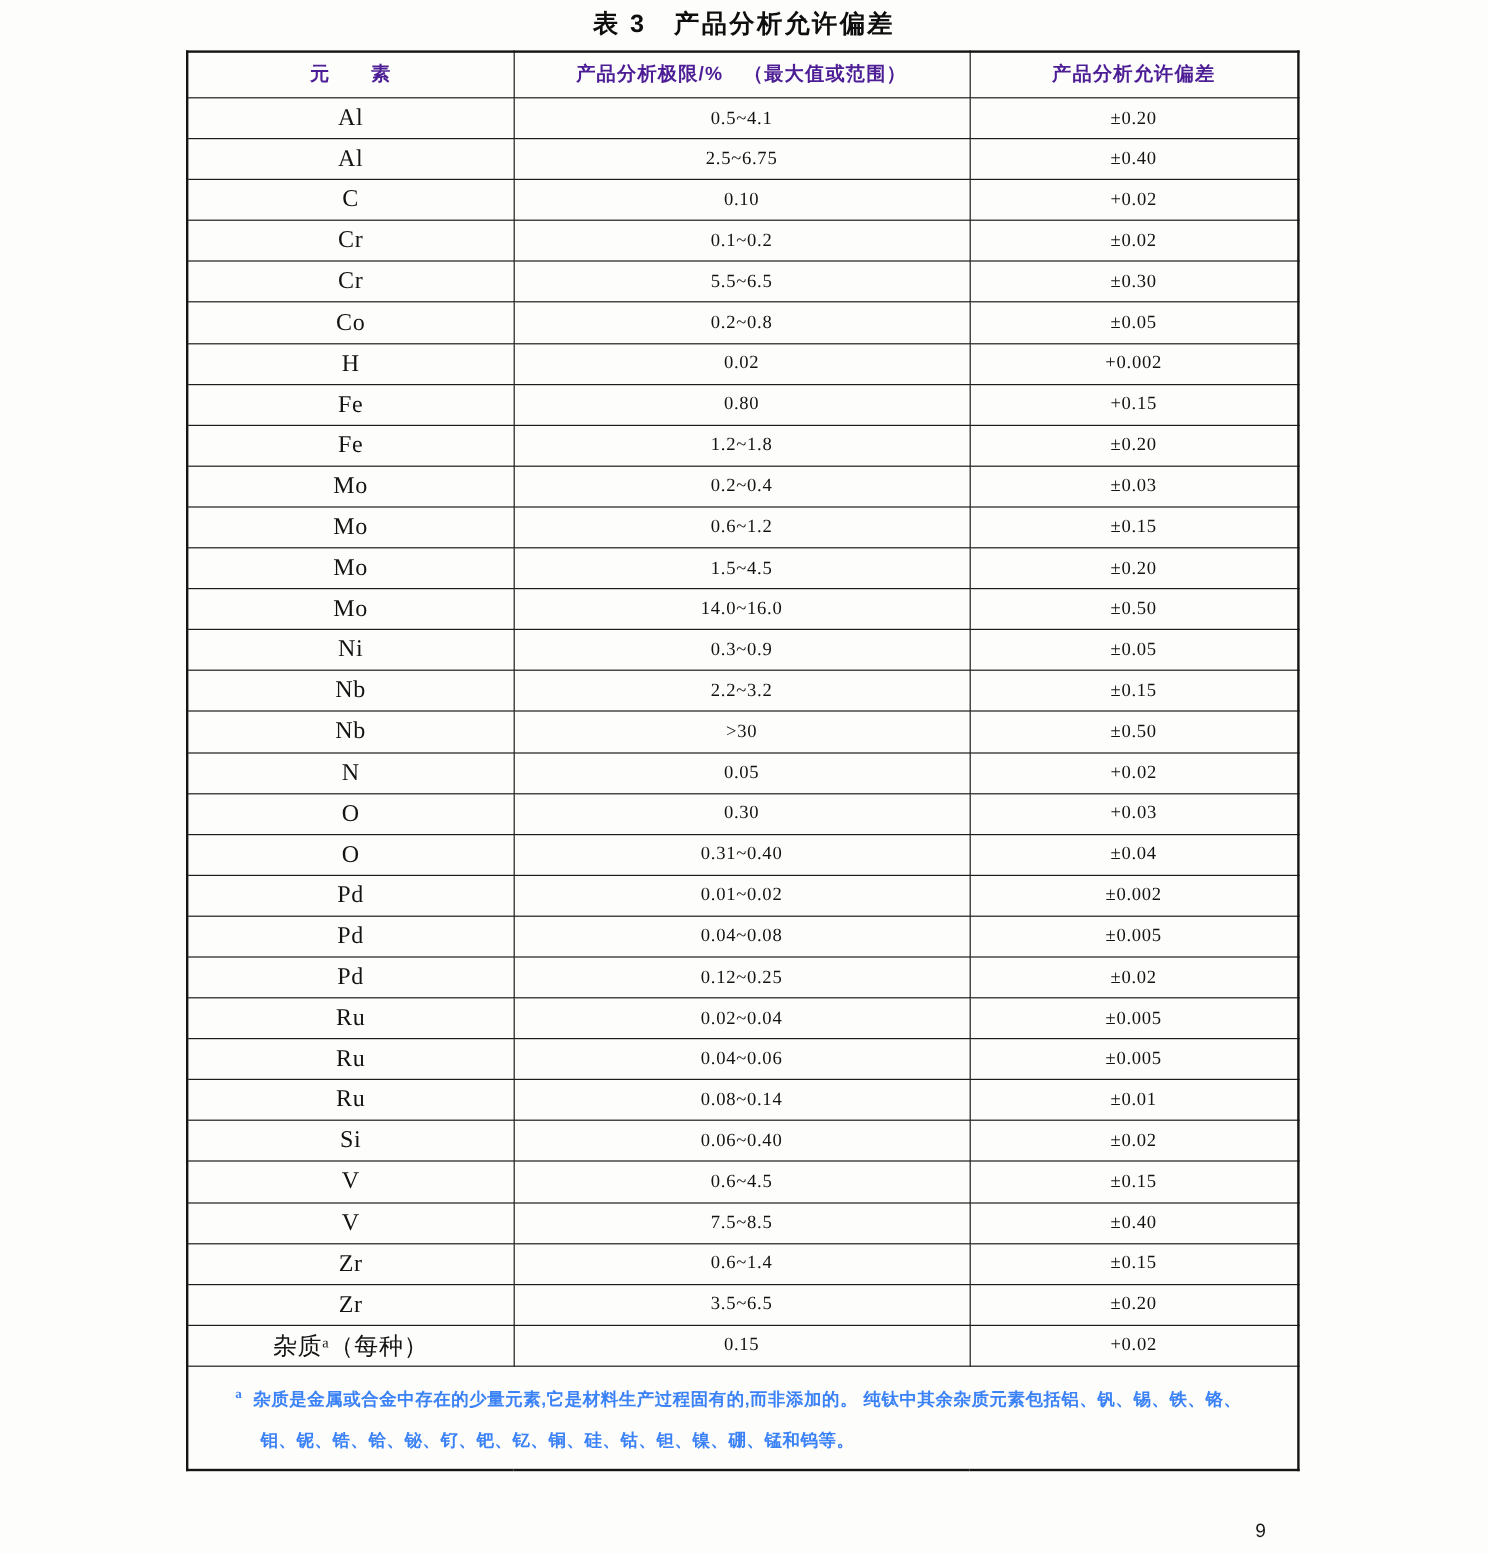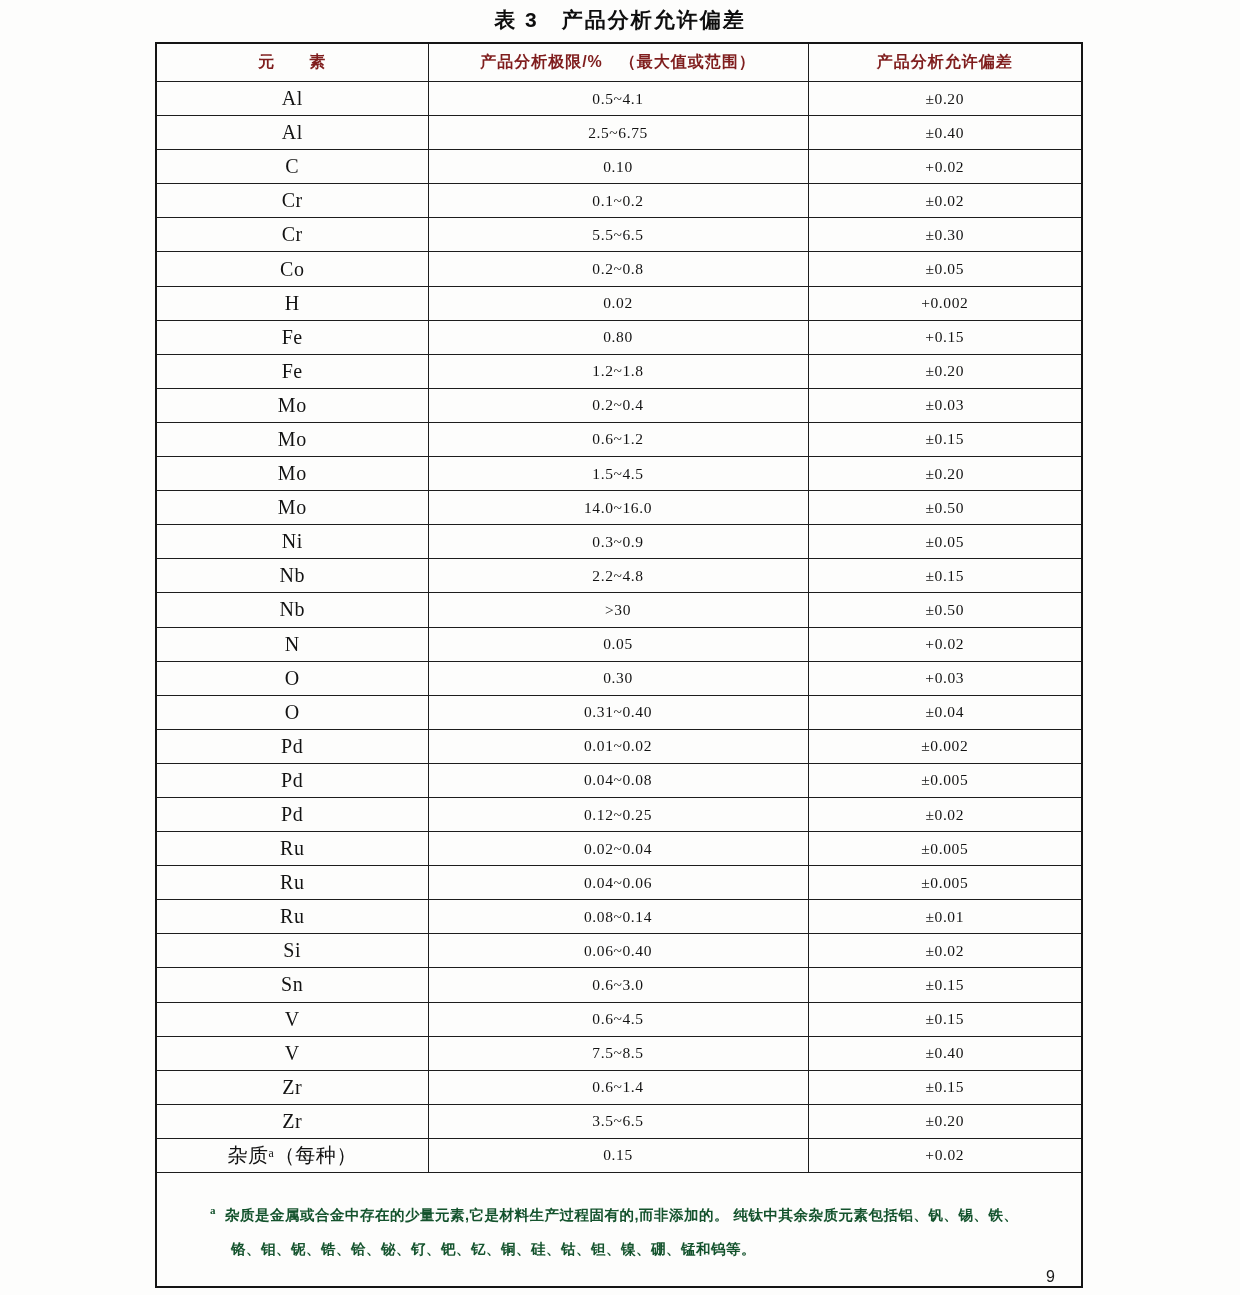"元 素" .data-table thead th { color: #7f1d1d -> #4c1d95 }
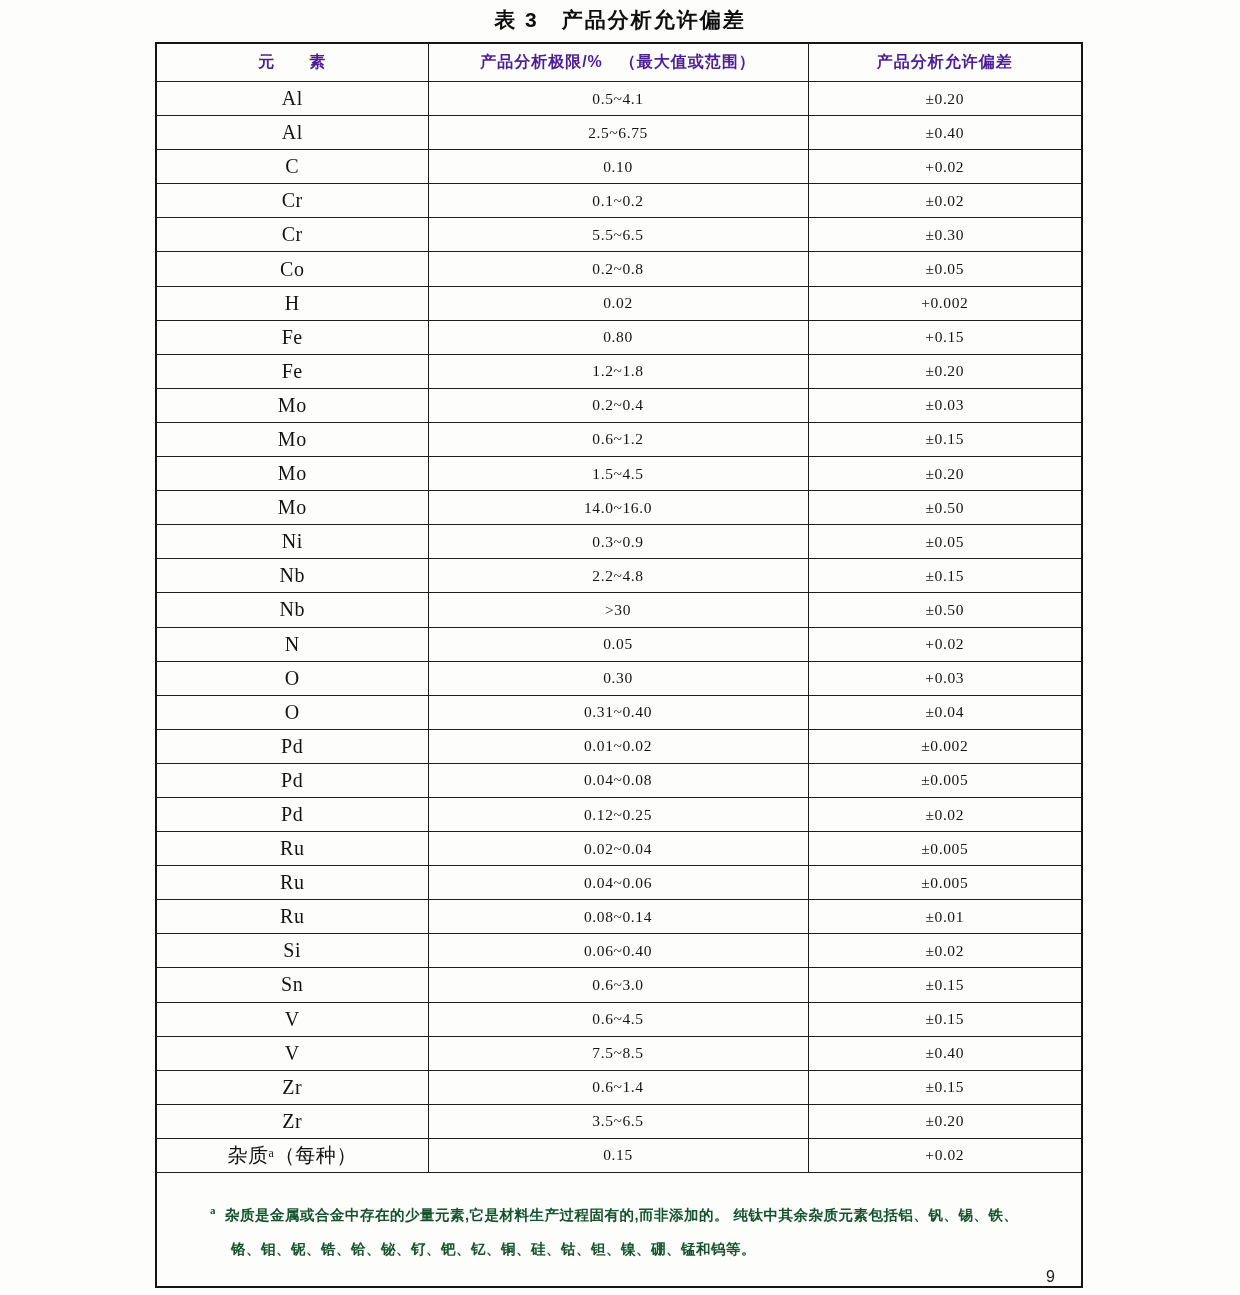"2.2~4.8" td { text: 4.8 -> 3.2 }
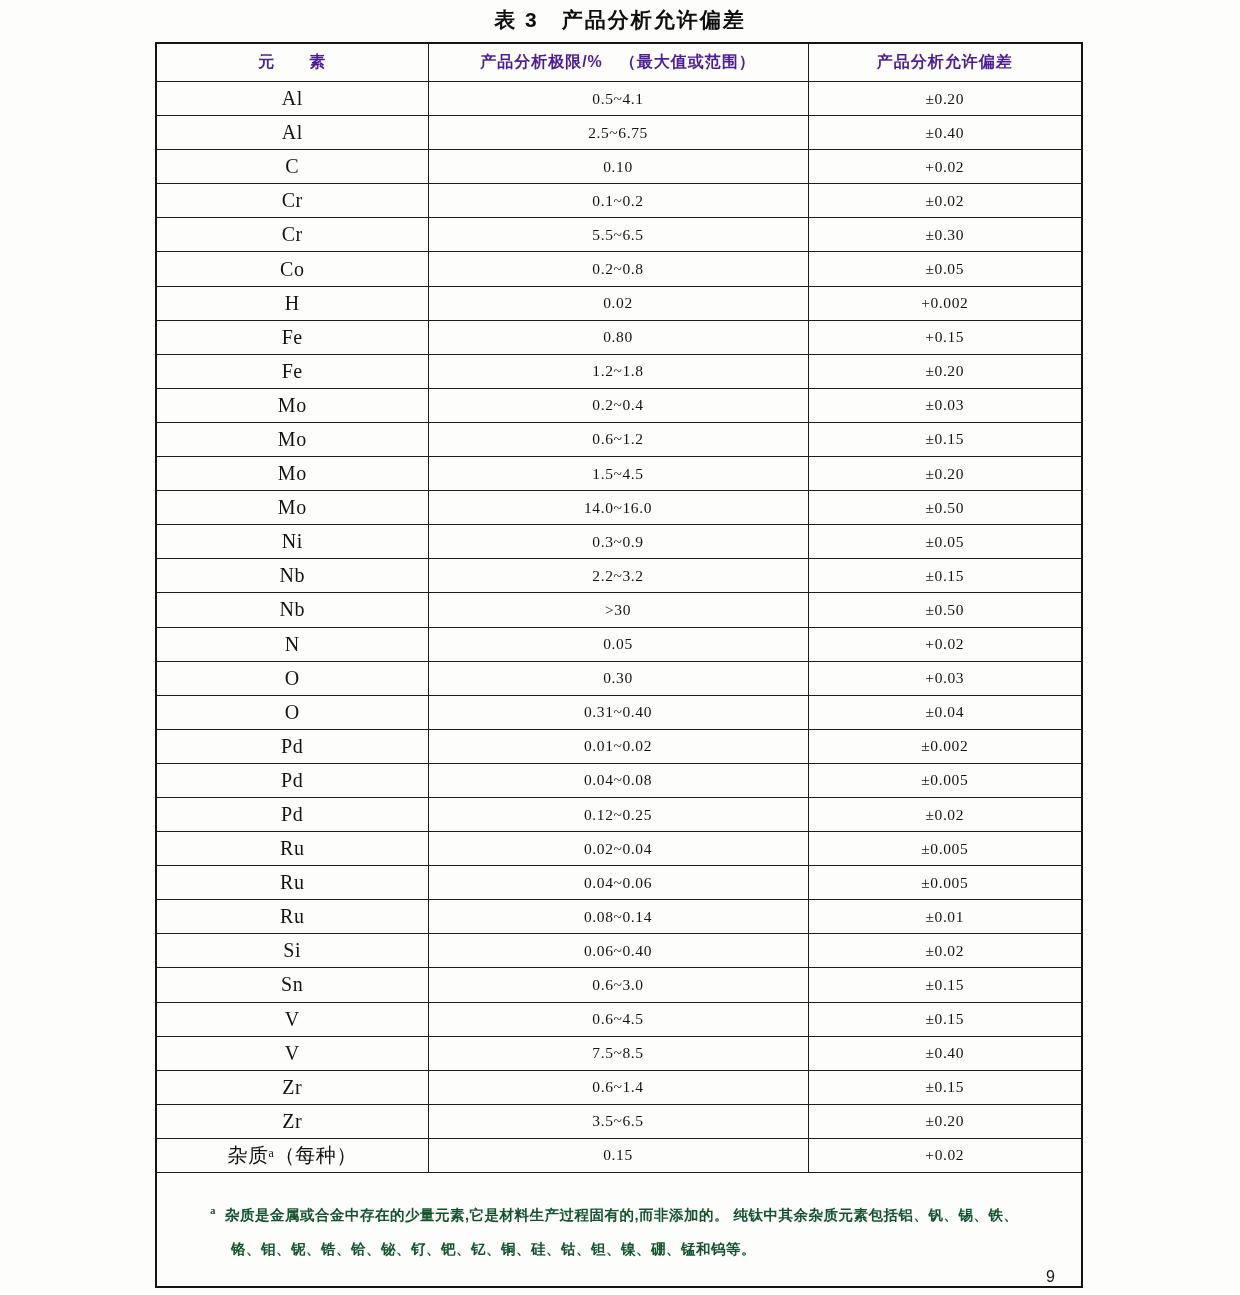"Sn" tr { html: <tr> <td>Sn</td> <td>0.6~3.0</td> <td>±0.15</td> </tr> -> none }
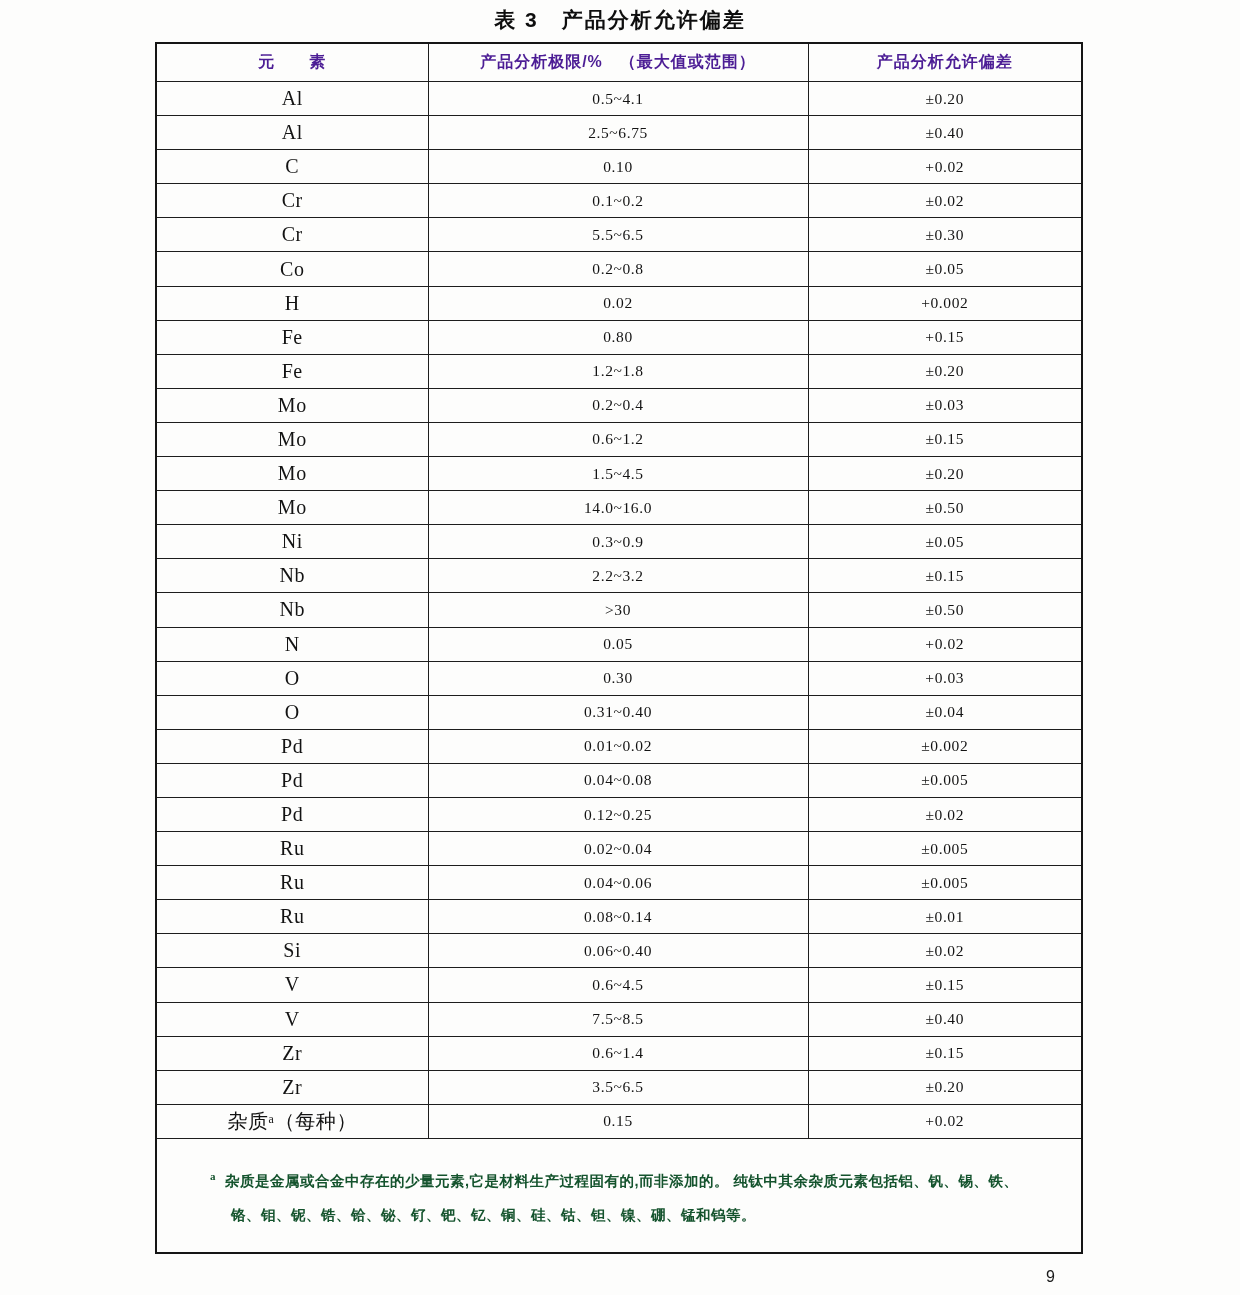"a 杂质是金属或合金中存在的少量元素,它是材料生产过程固有的,而非添加的。" .footnote-text { color: #14532d -> #3b82f6; margin: 16px -> 2px }
